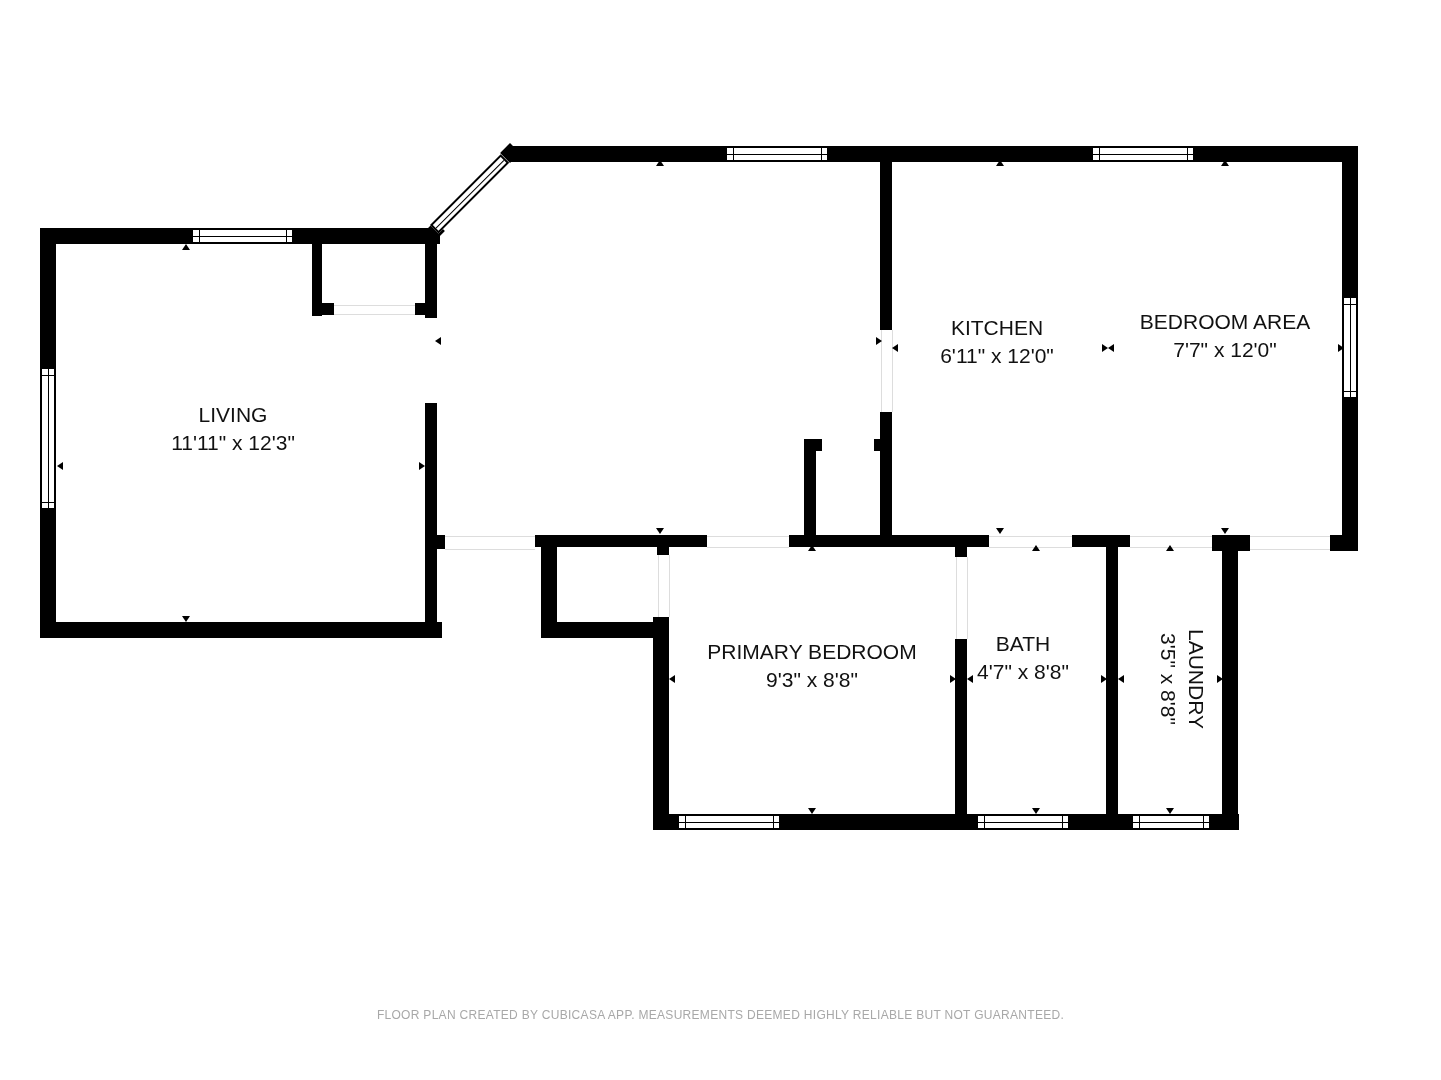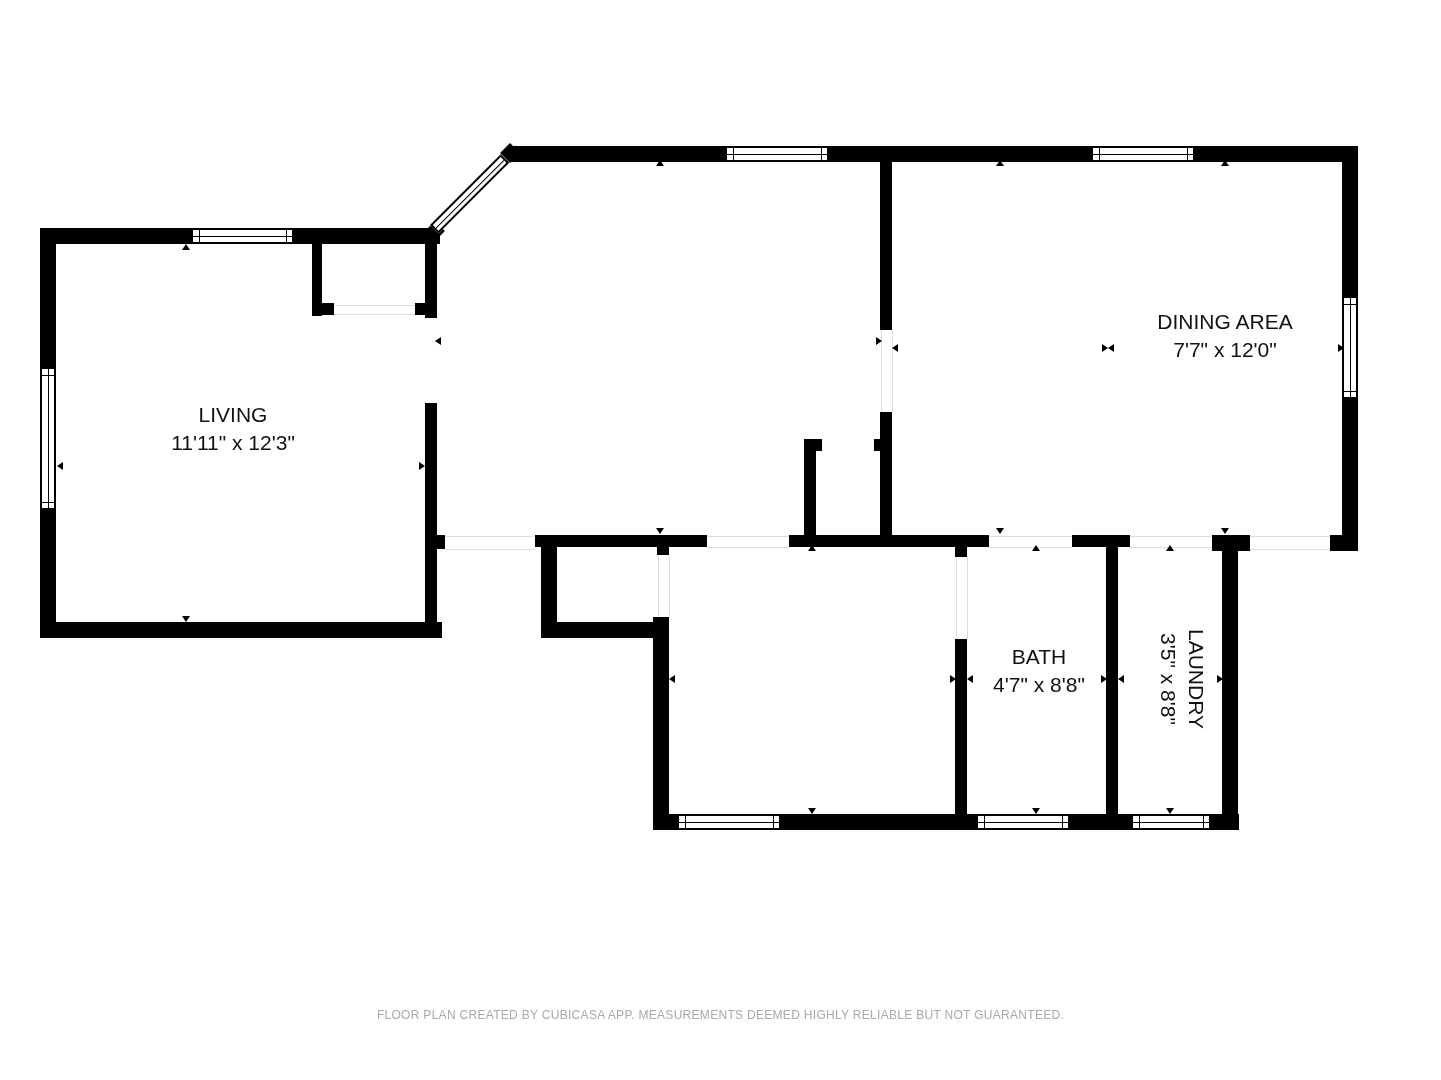"KITCHEN" div.room-label { html: none -> <div> <span>KITCHEN</span> <span>6'11" x 12'0"</span> </div> }
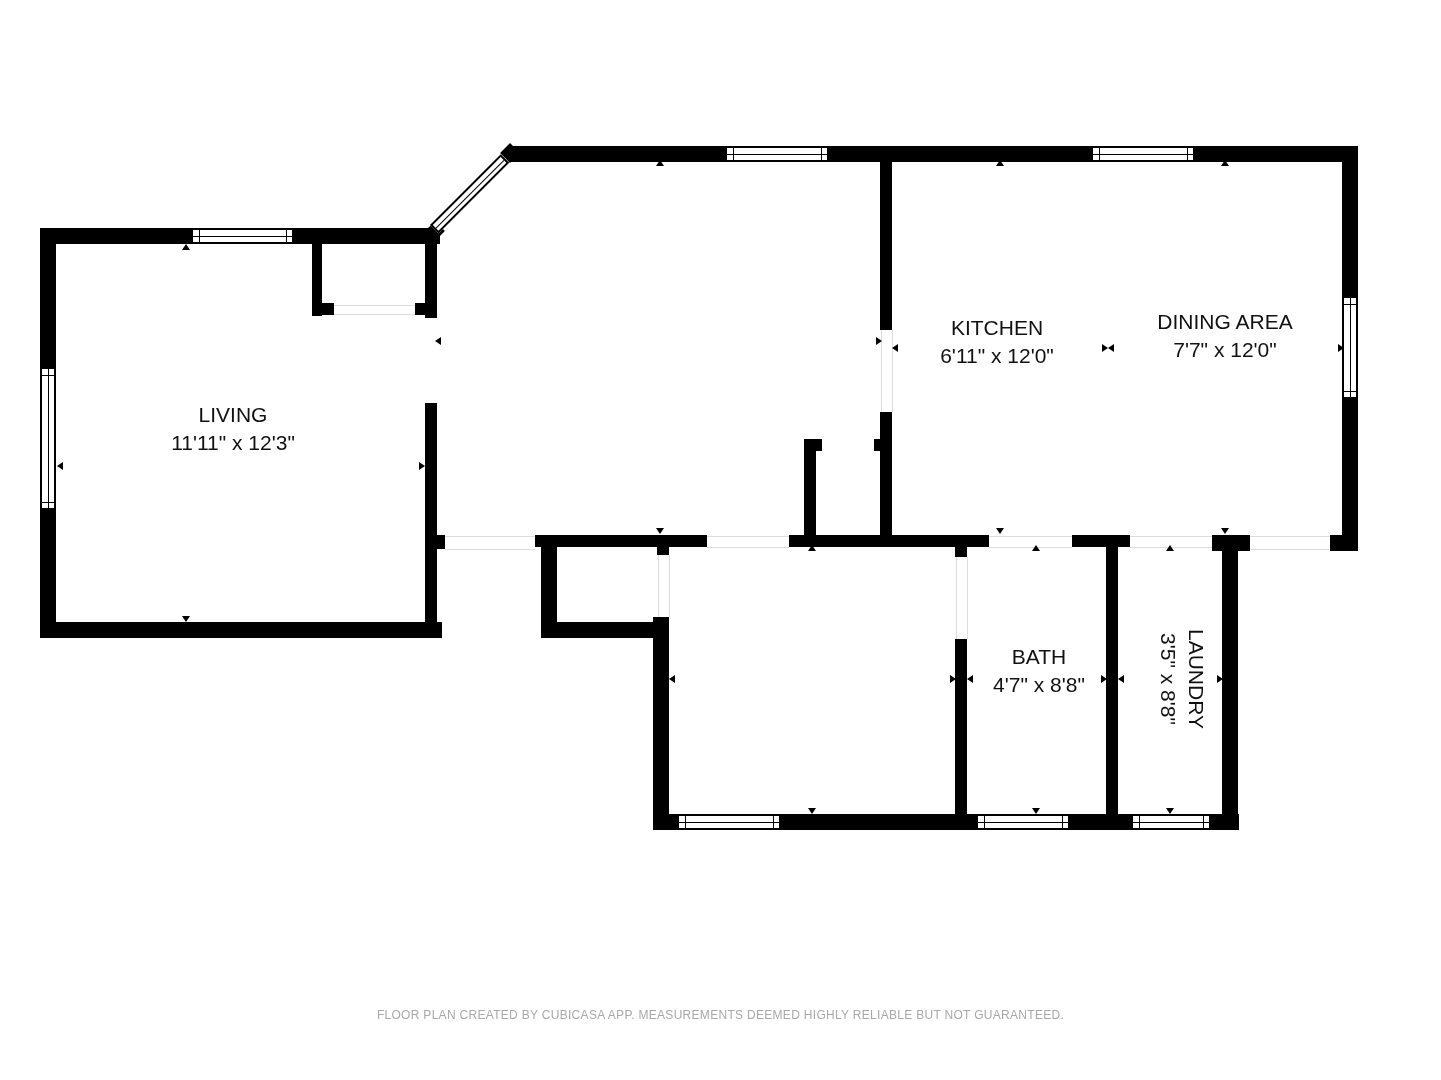"DINING AREA" span.name { text: DINING -> BEDROOM }
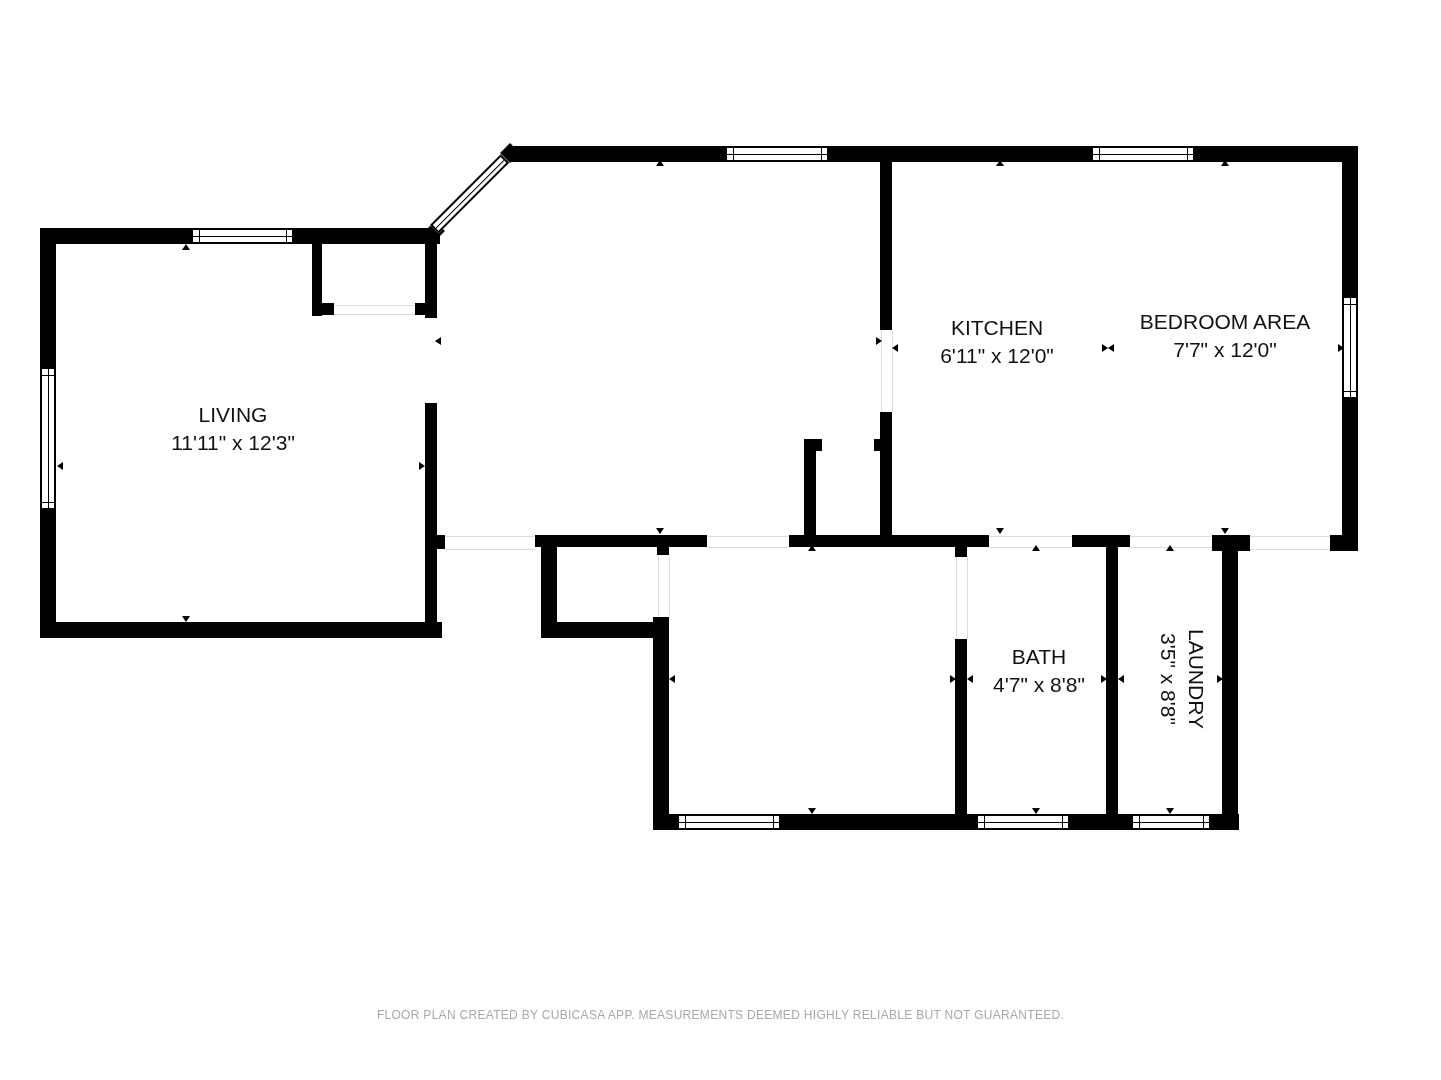"PRIMARY BEDROOM" div.room-label { html: none -> <div> <span>PRIMARY BEDROOM</span> <span>9'3" x 8'8"</span> </div> }
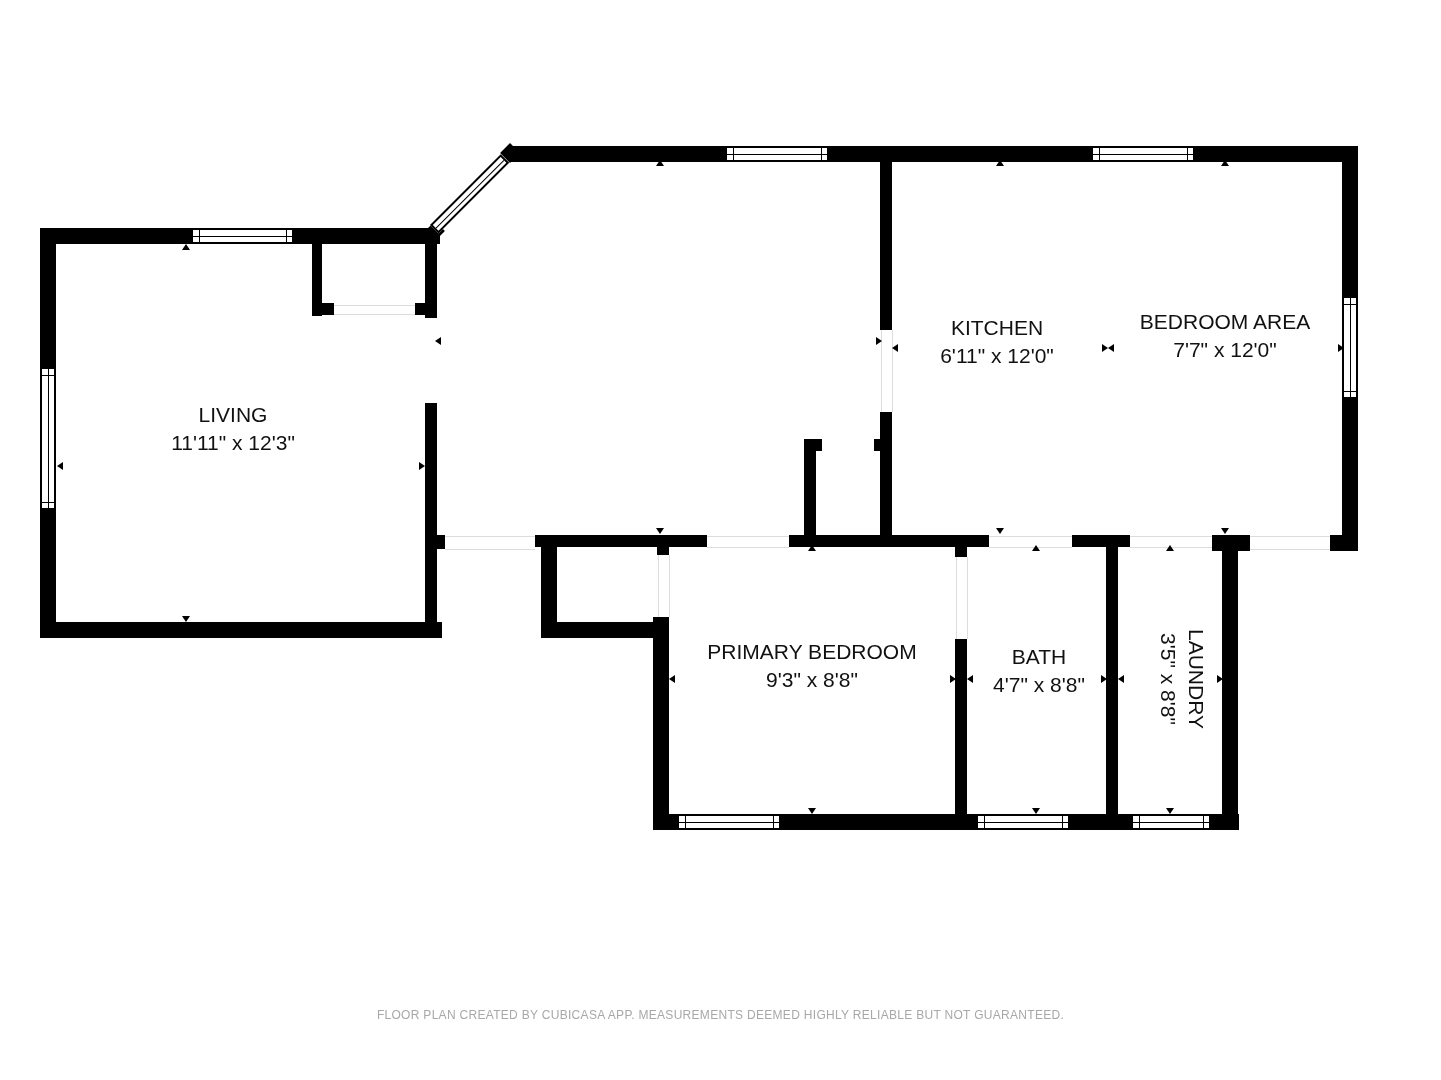"BATH" div.room-label { margin-left: 16px -> none; top: 643px -> 630px }
